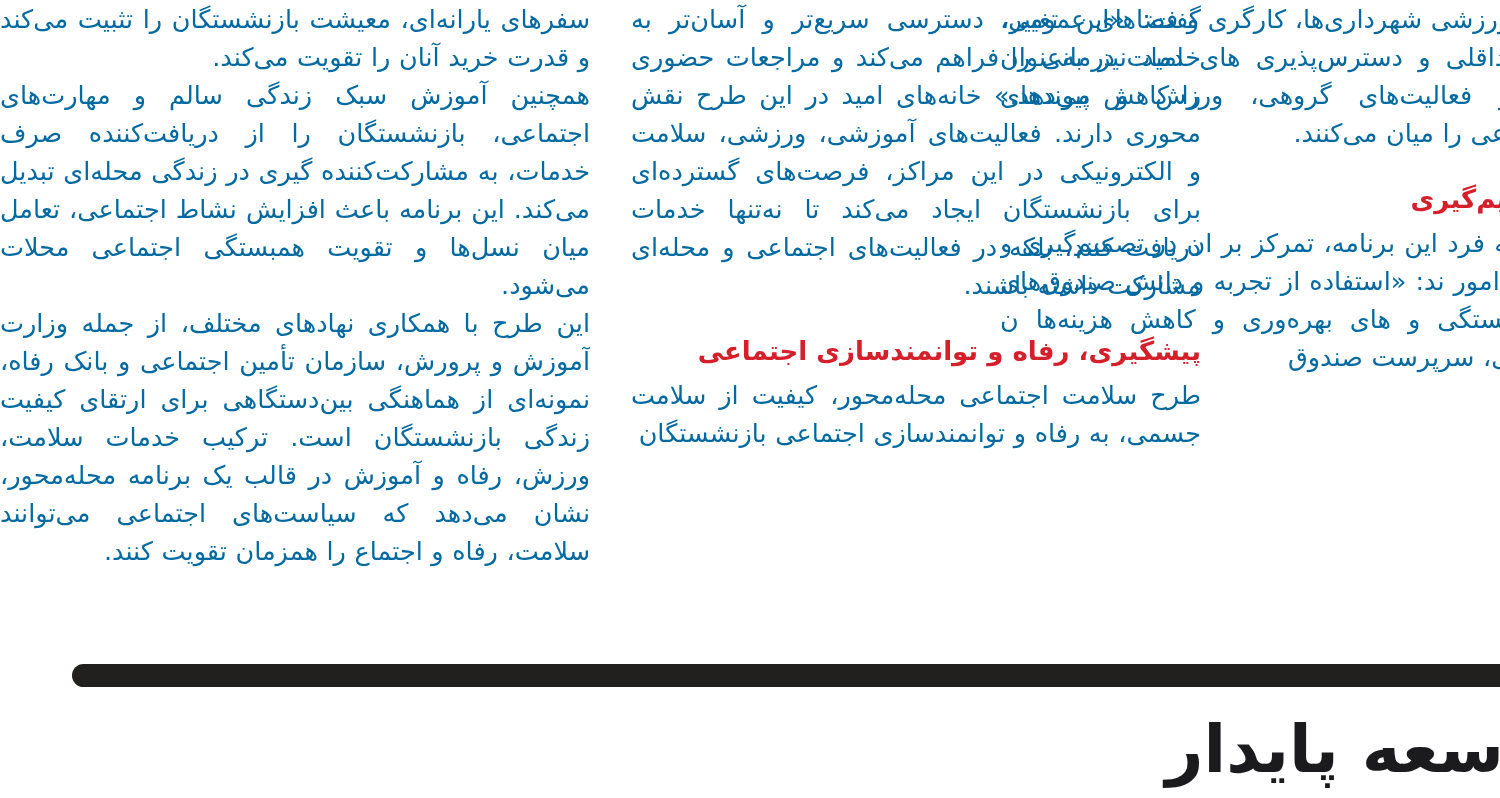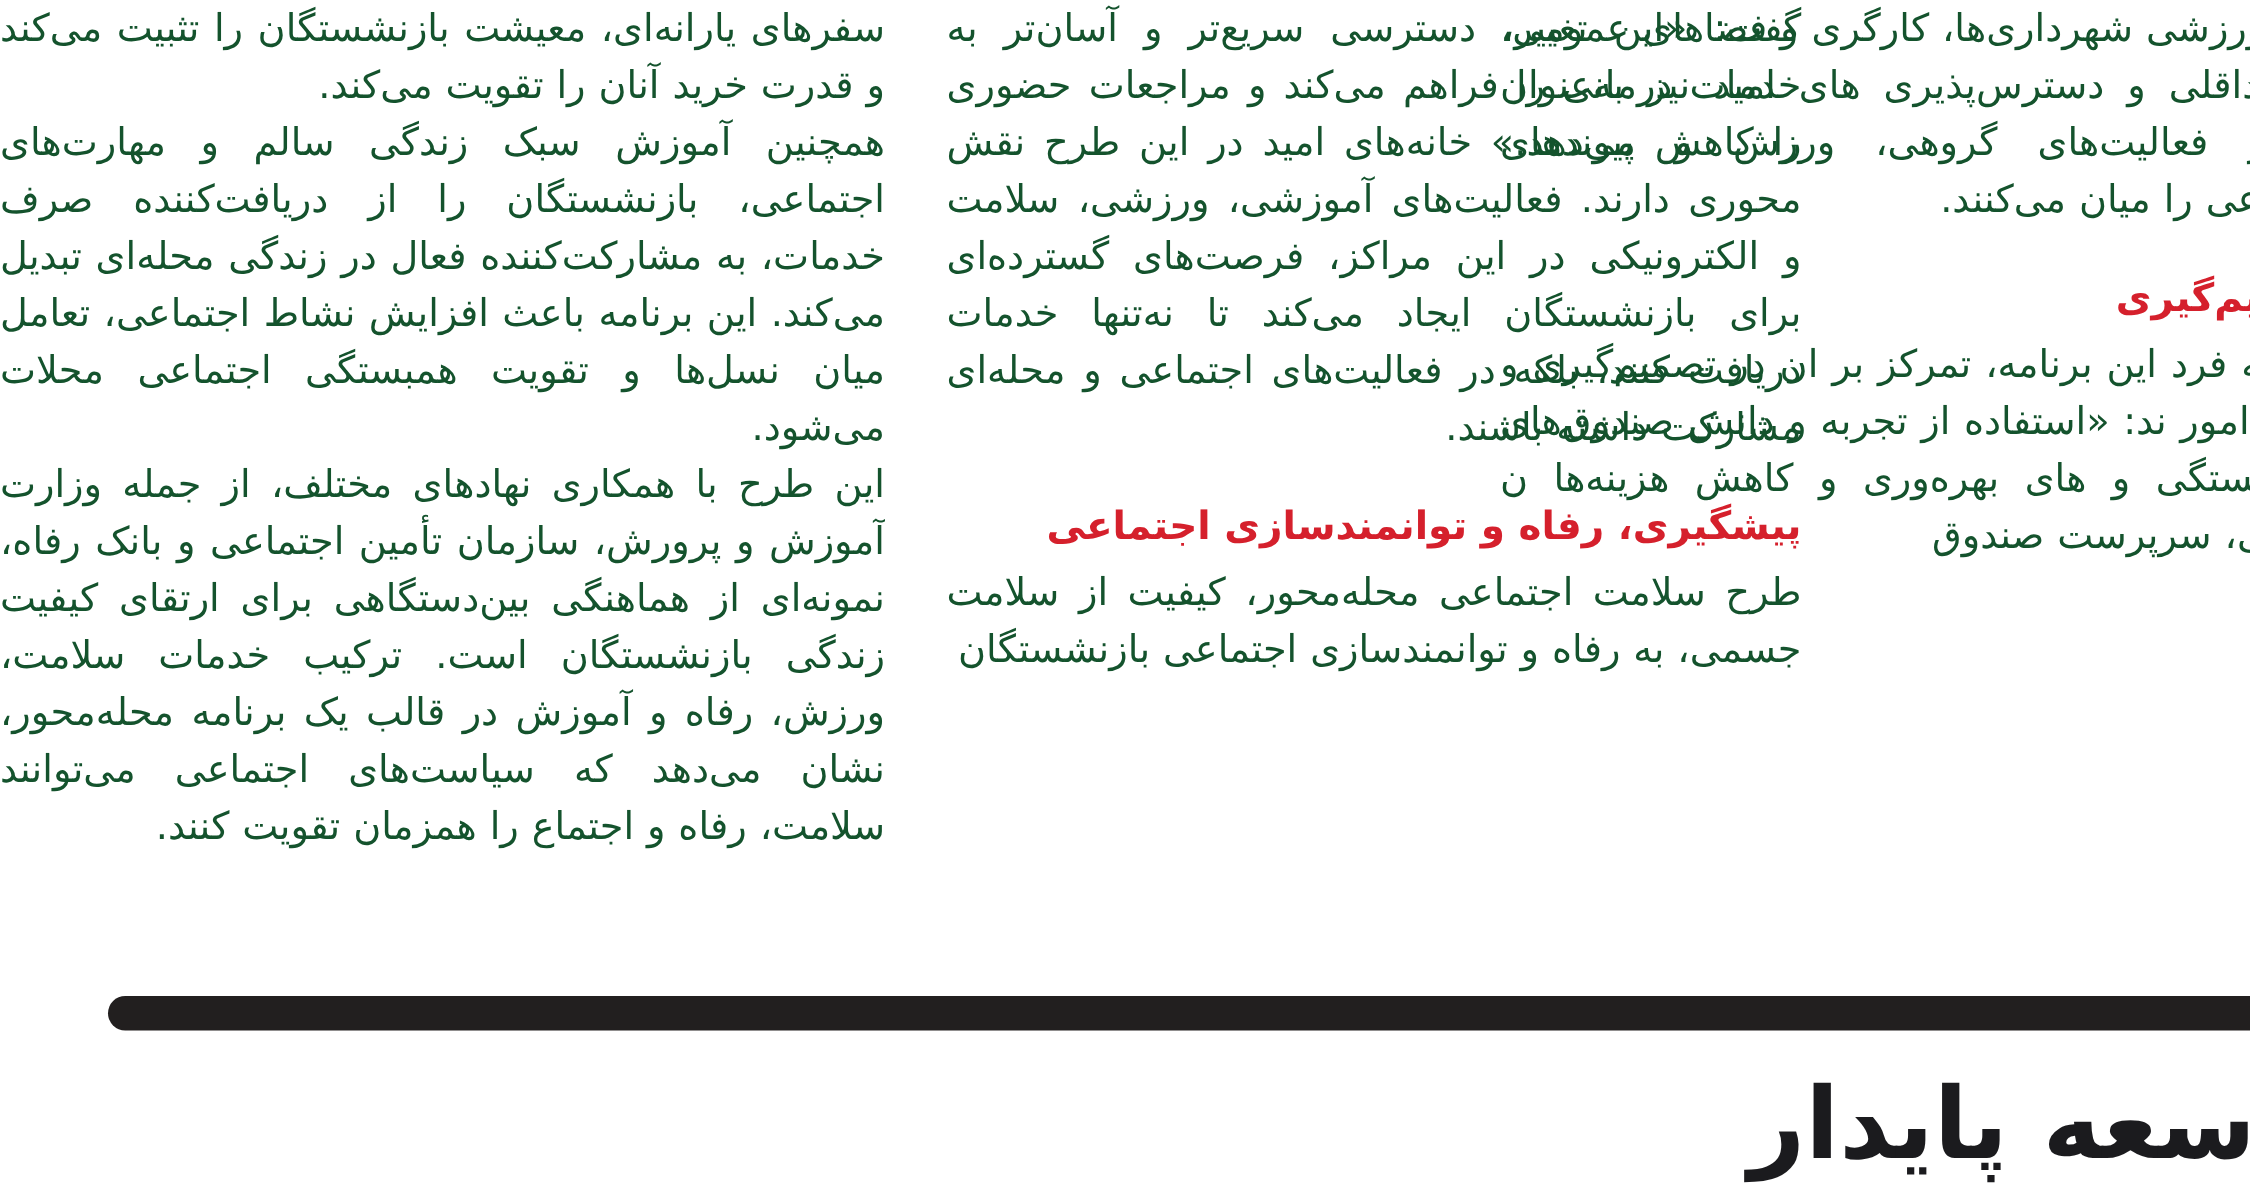"سفرهای یارانه‌ای، معیشت بازنشستگان را" .para { color: #14532d -> #0369a1 }
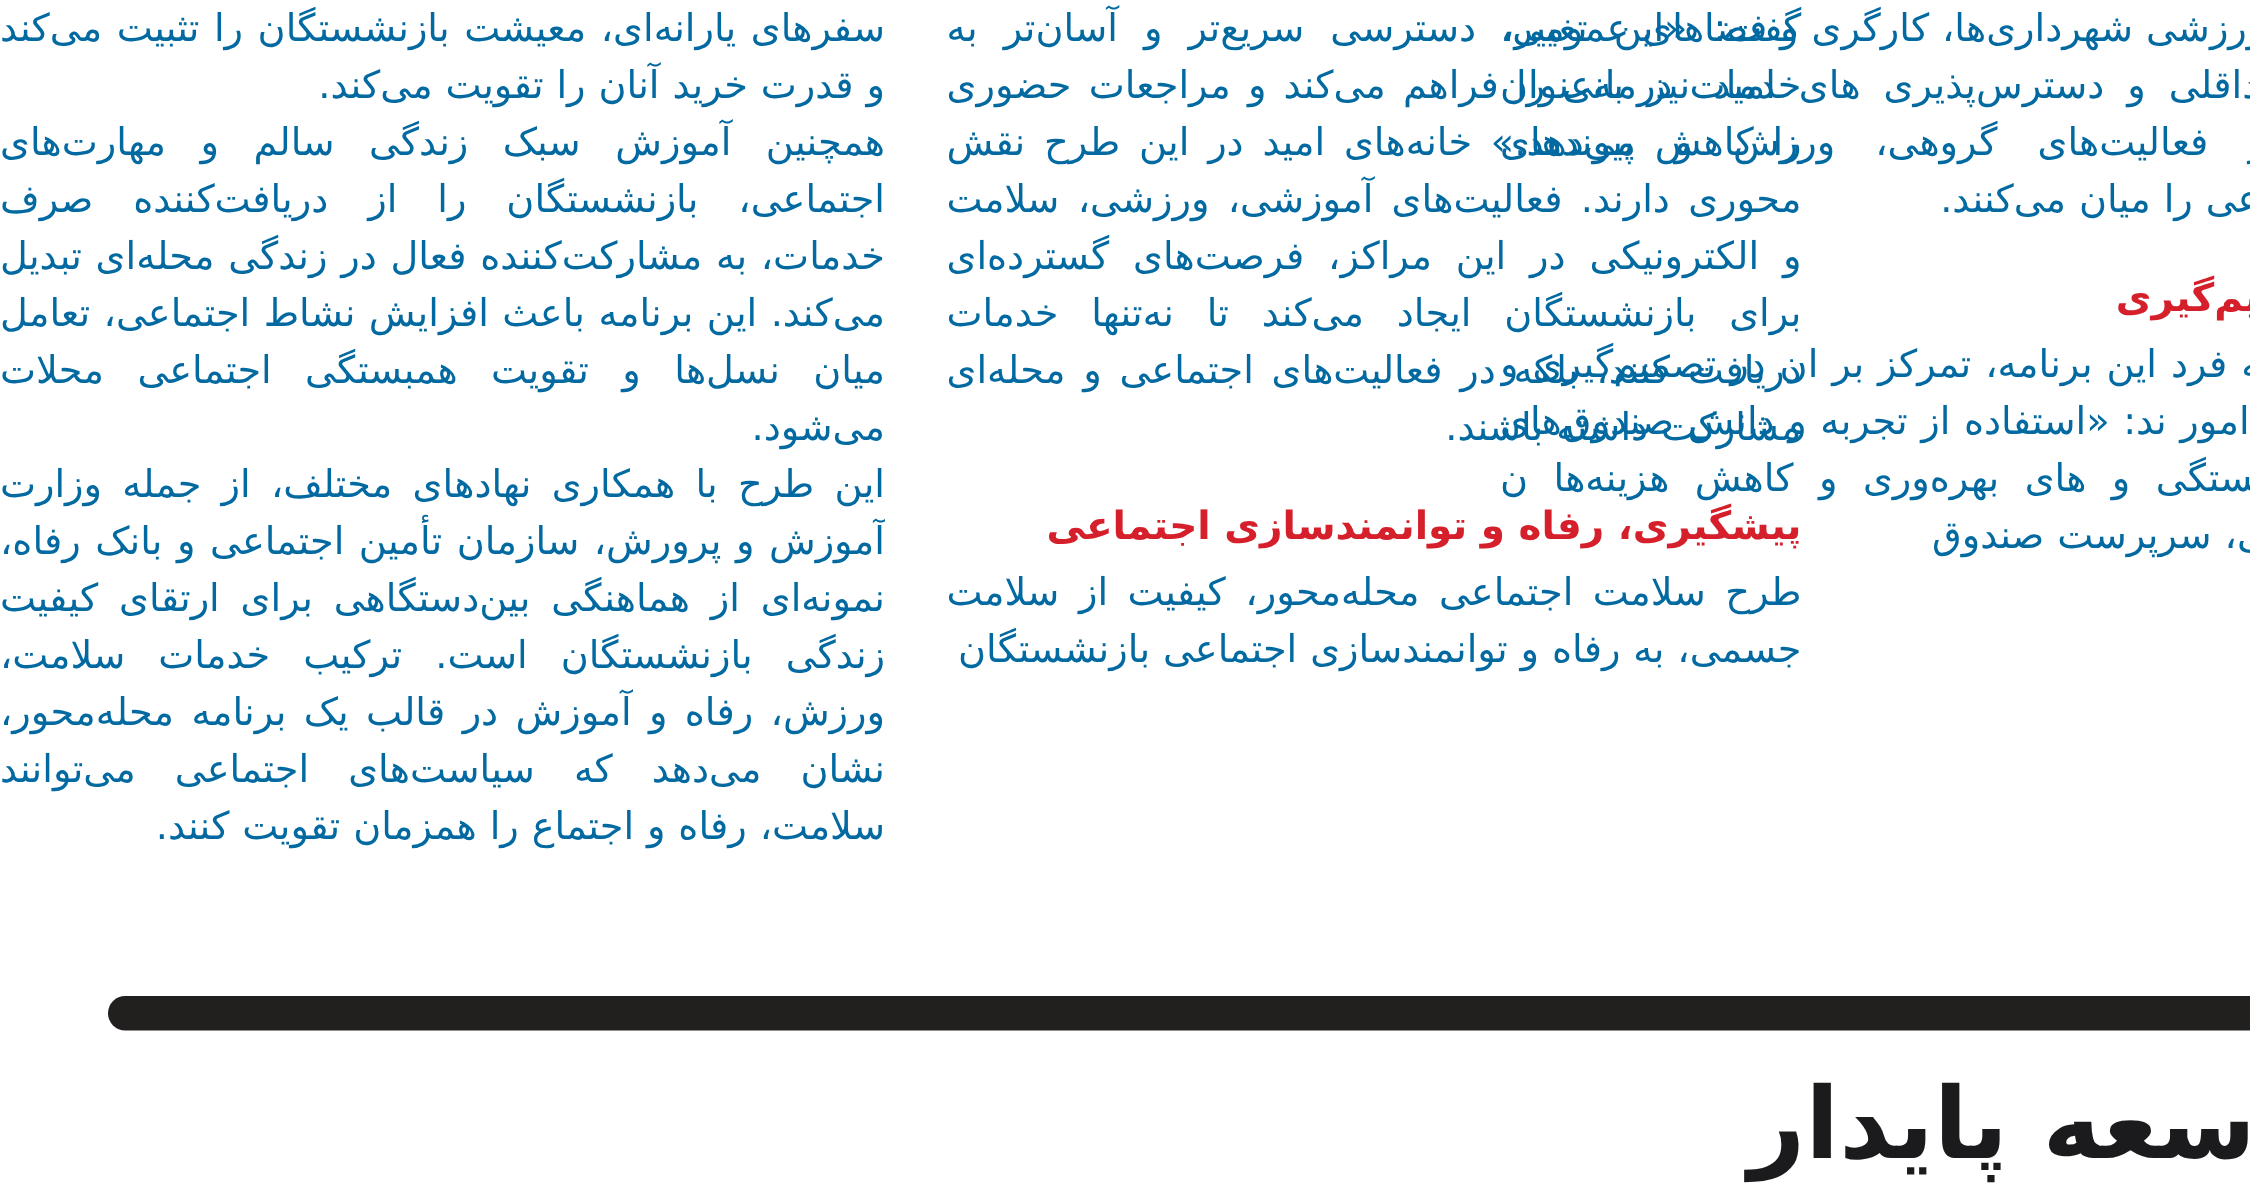"همچنین آموزش سبک زندگی سالم" p.para { text: فعال -> گیری }
